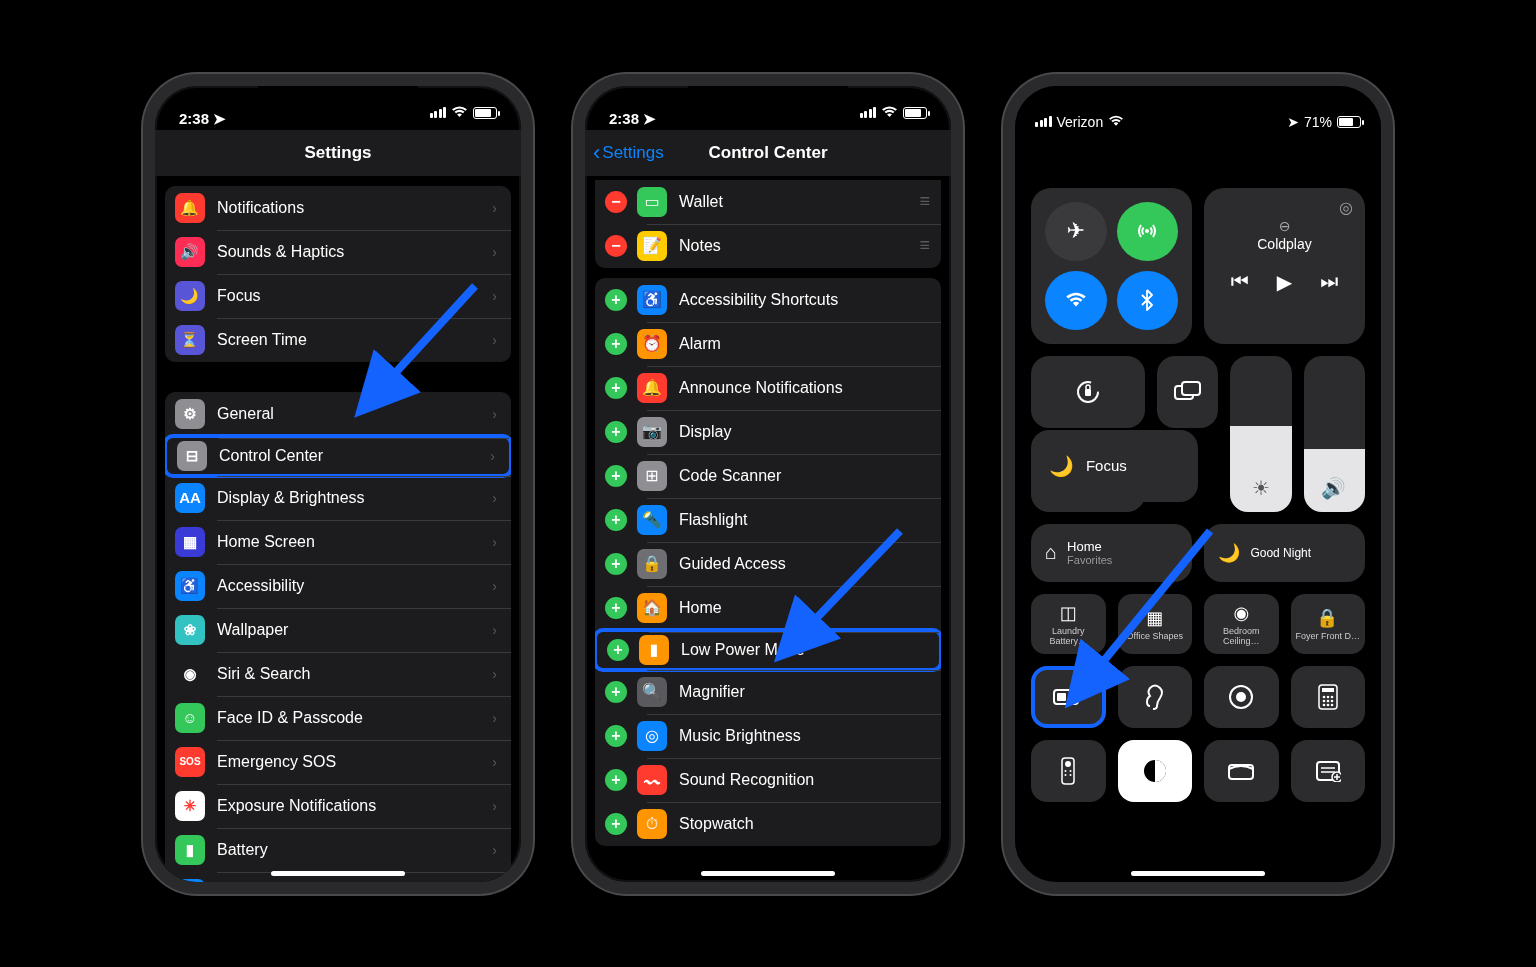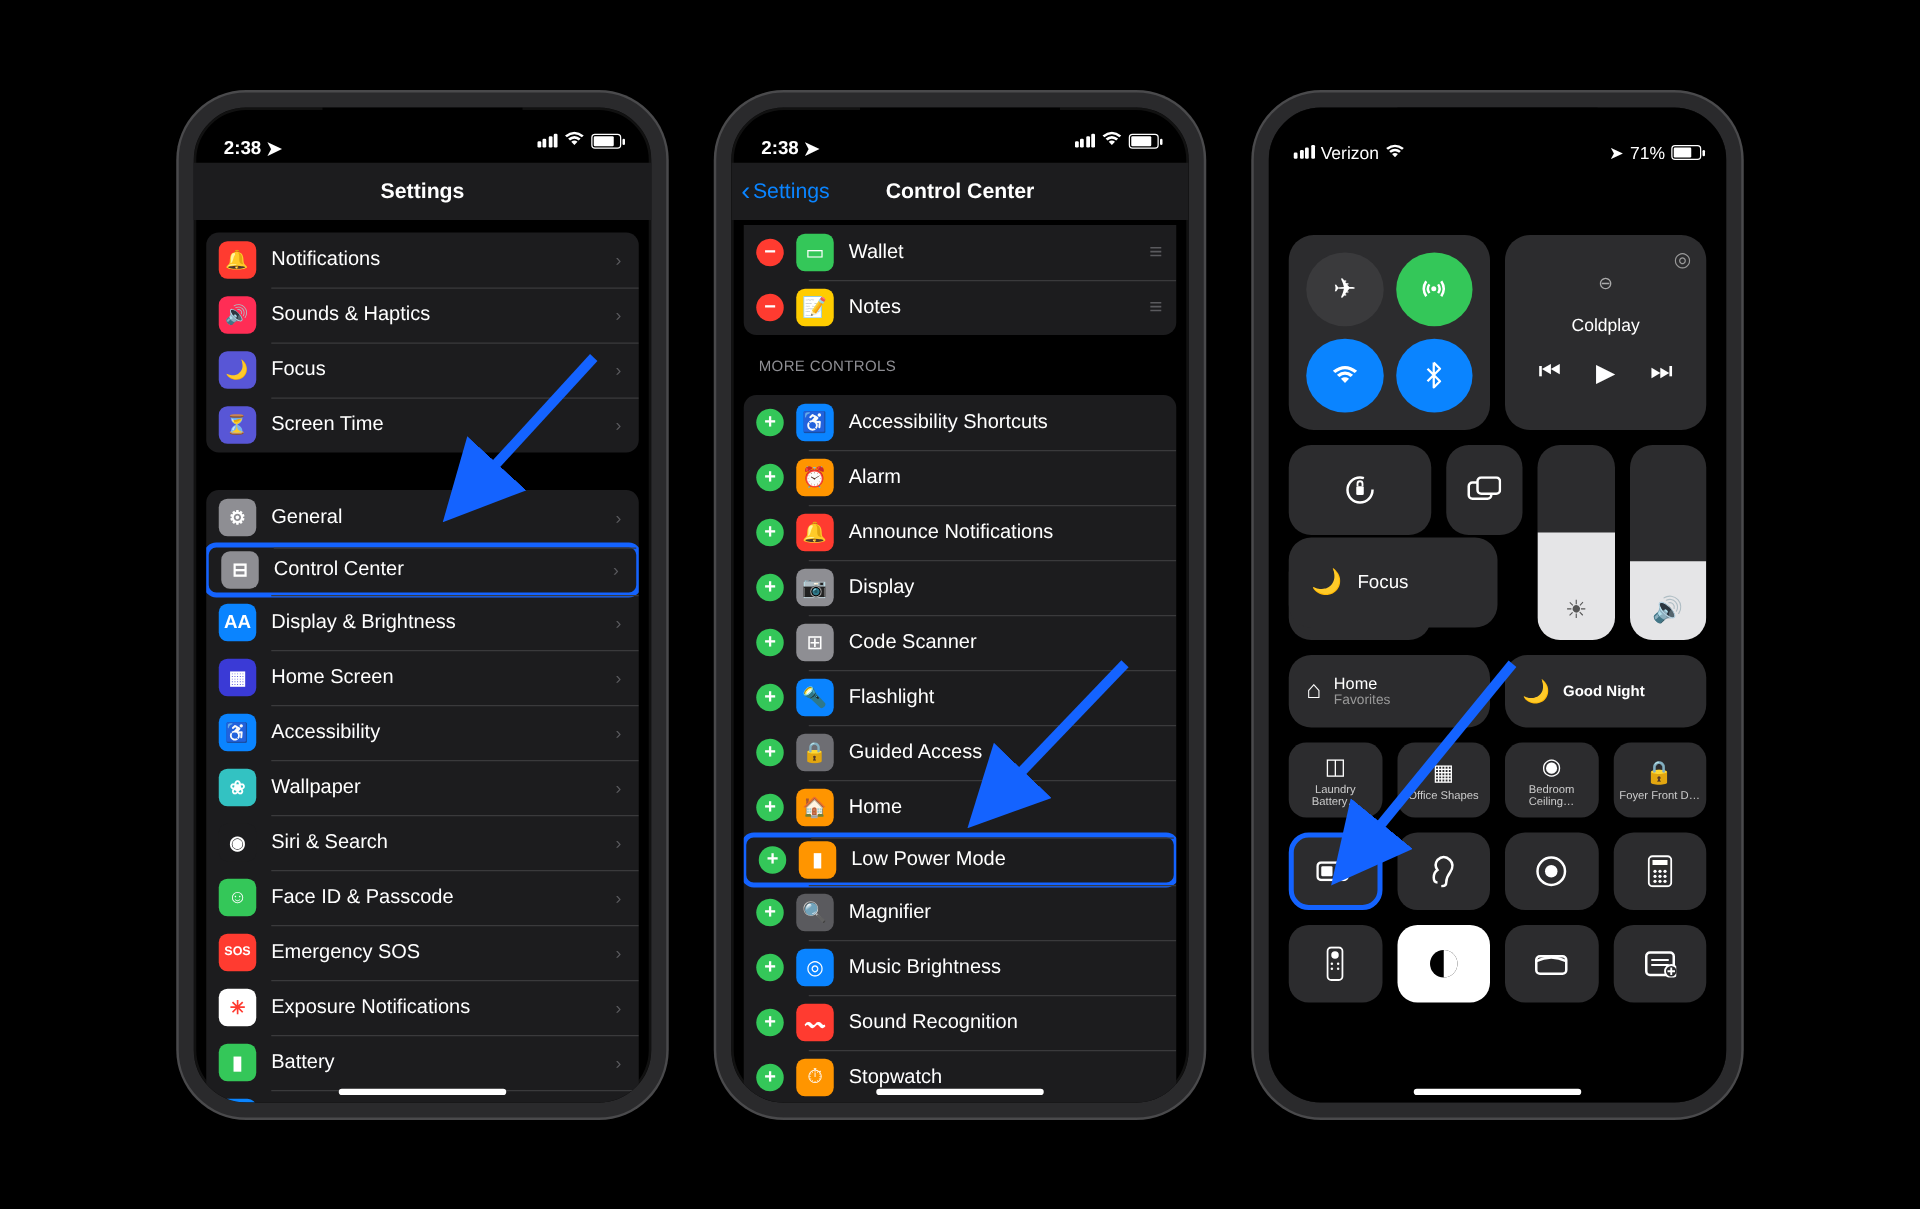"Coldplay" div { margin-top: 18px -> 2px }
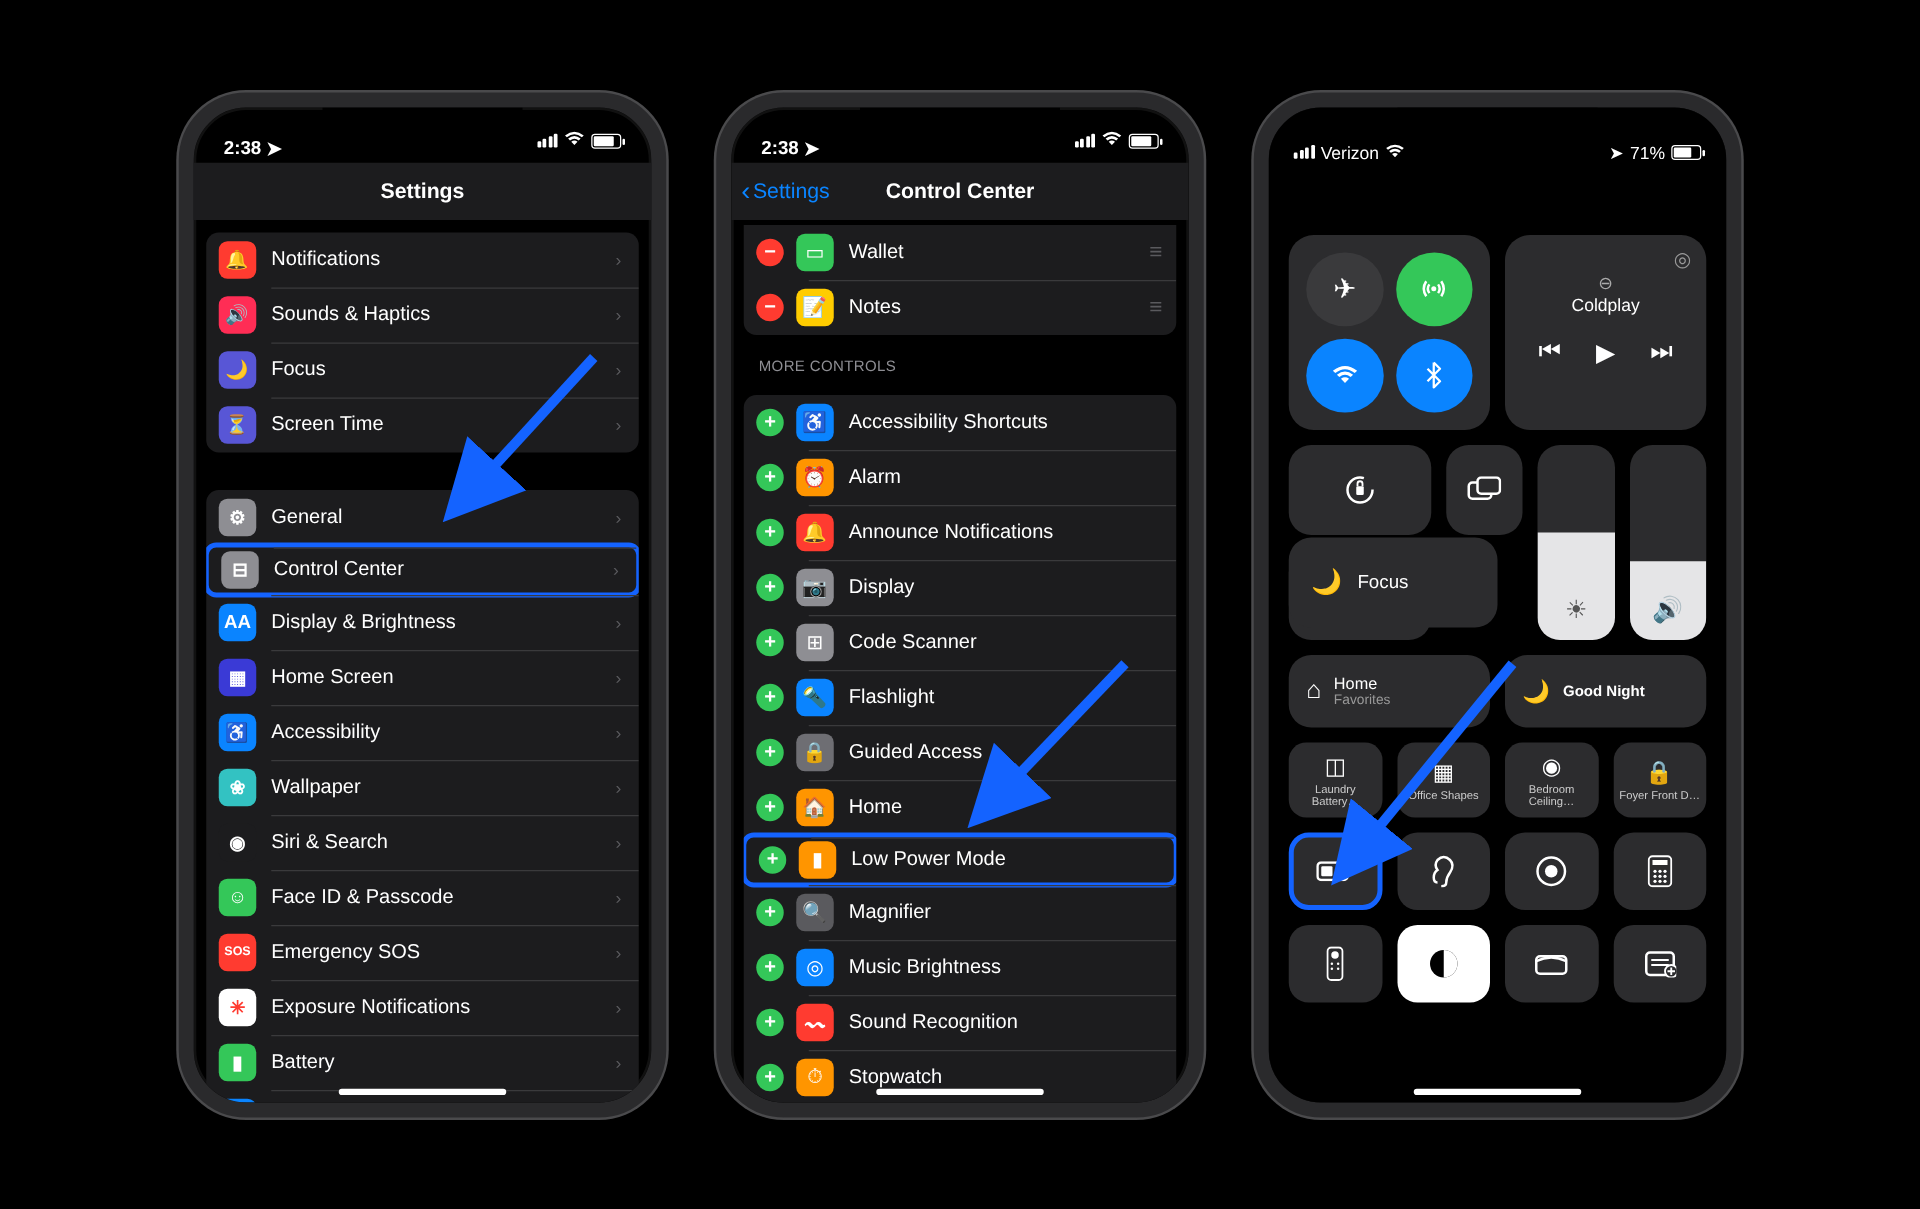"MORE CONTROLS" div.section-label { html: <div>MORE CONTROLS</div> -> none }
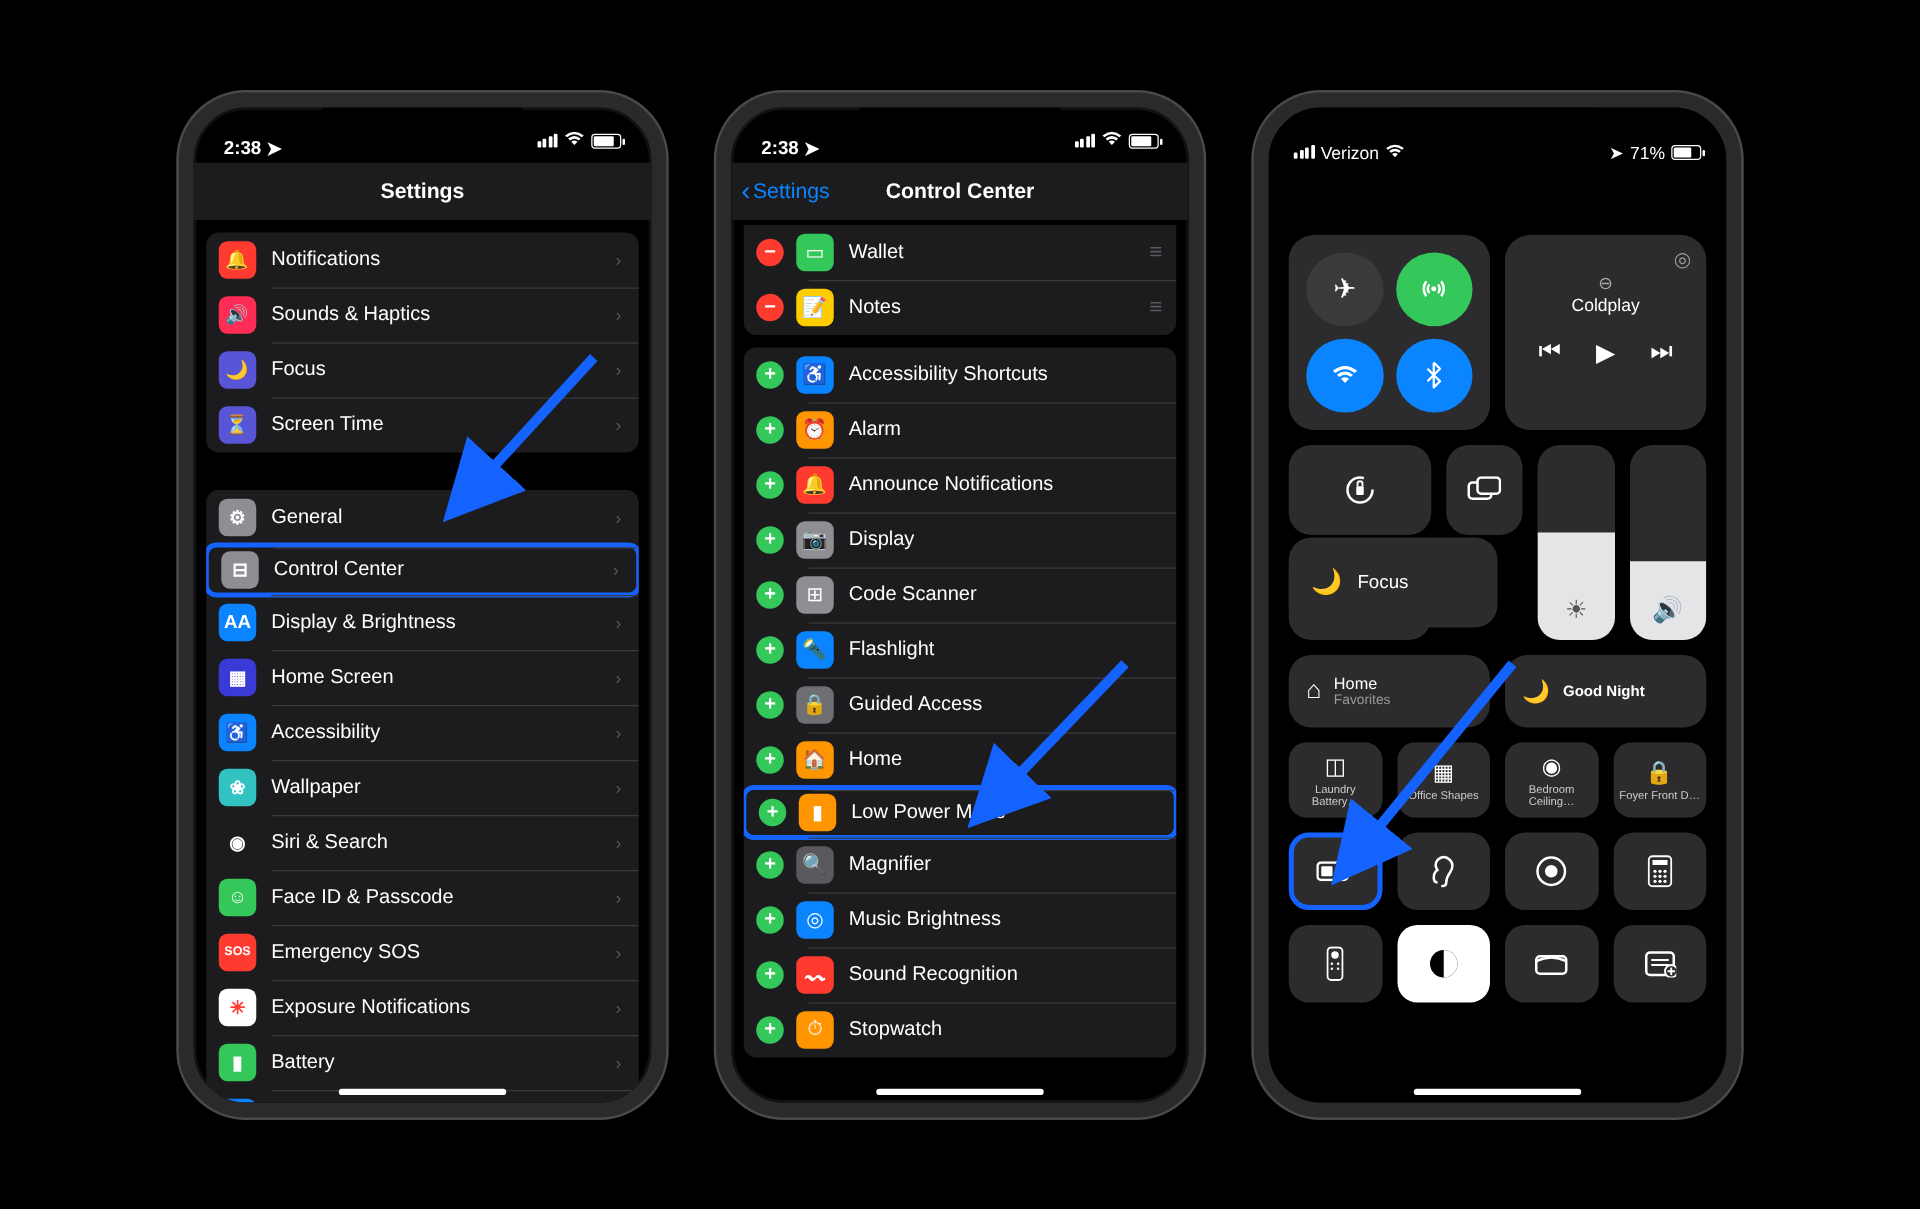"Good Night" span { font-weight: bold -> none }
